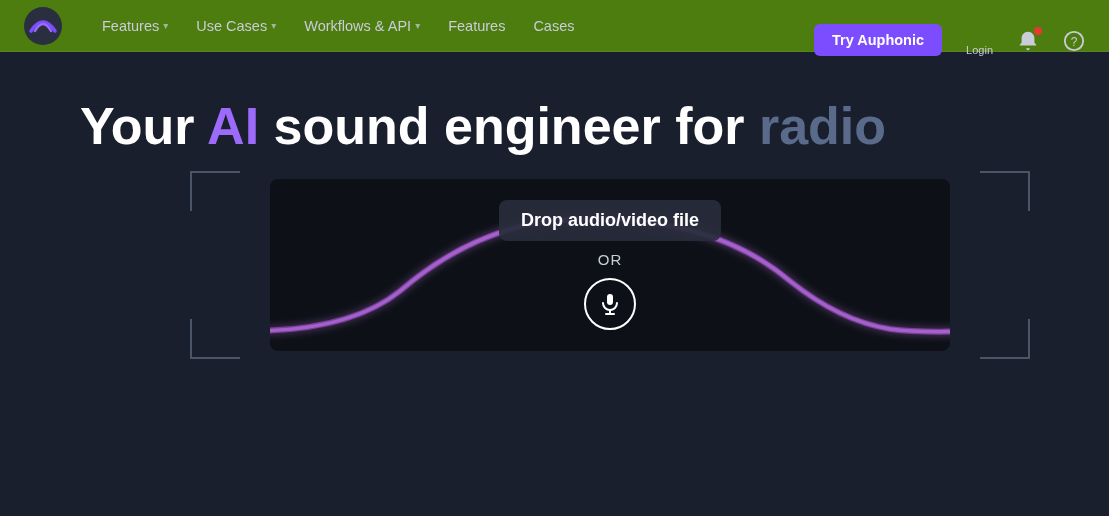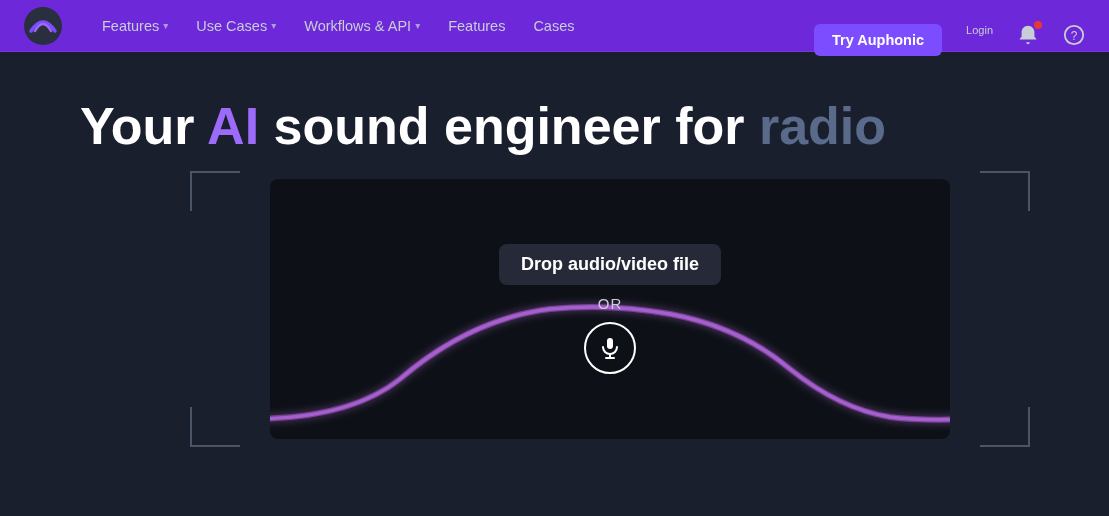"Features" .navbar { background-color: #6d28d9 -> #4d7c0f }
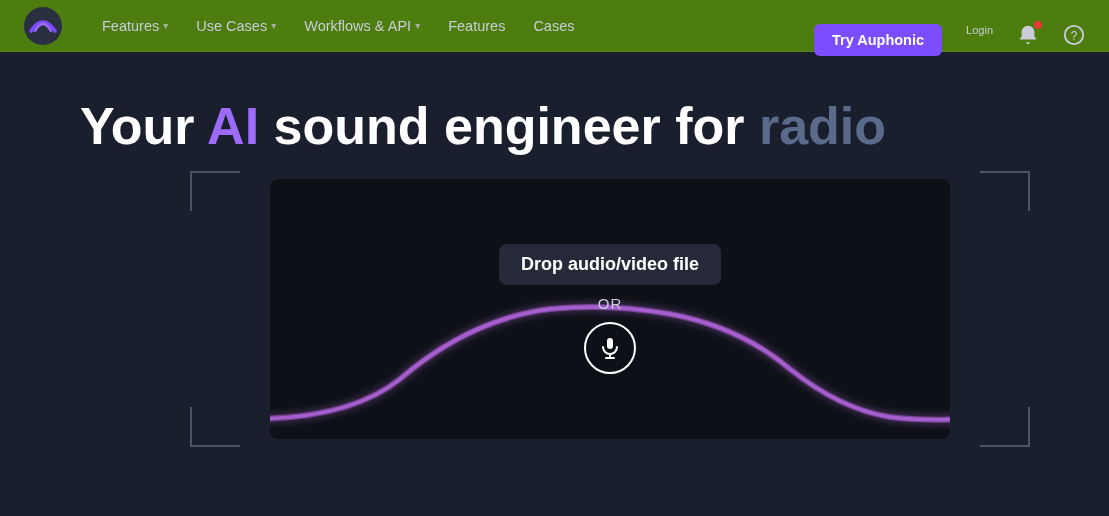"Try Auphonic" .nav-right { align-items: flex-start -> flex-end }
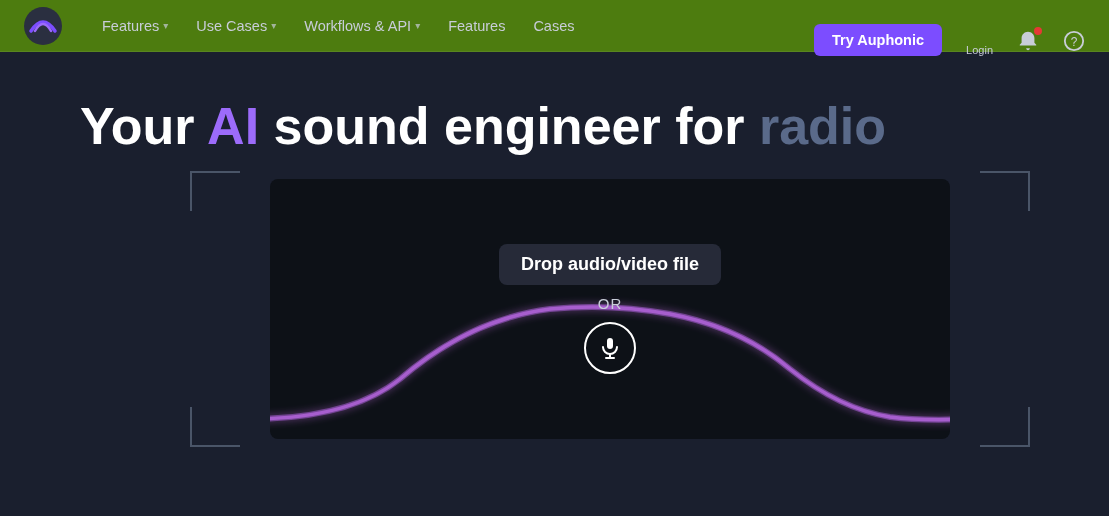"Drop audio/video file" .demo-box { height: 260px -> 172px }
